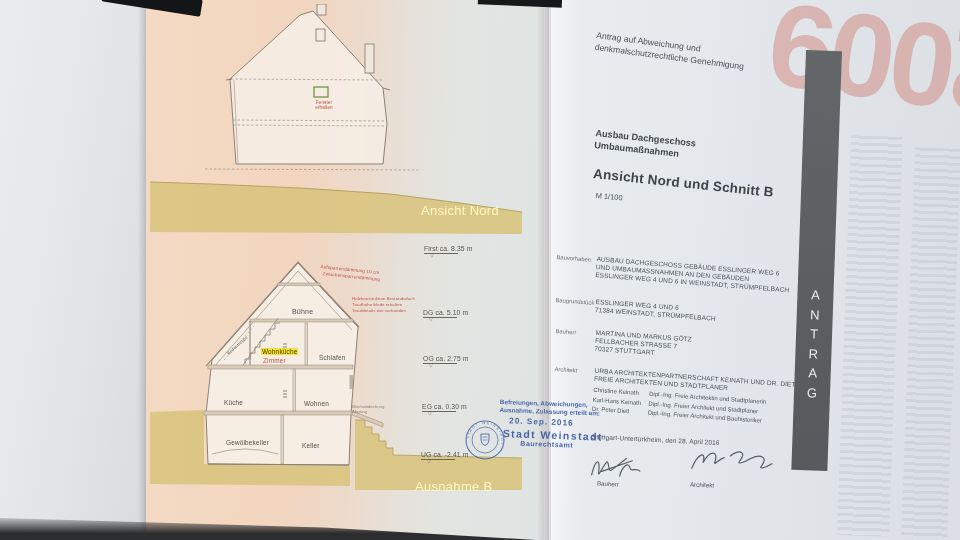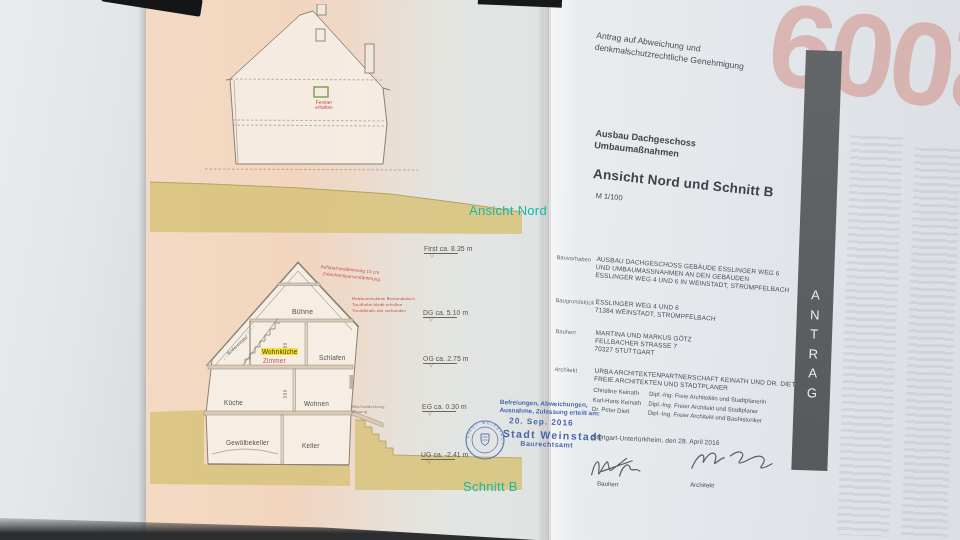"Ansicht Nord" .draw-title { color: #14b8a6 -> #fef9c3; margin-left: 48px -> none }
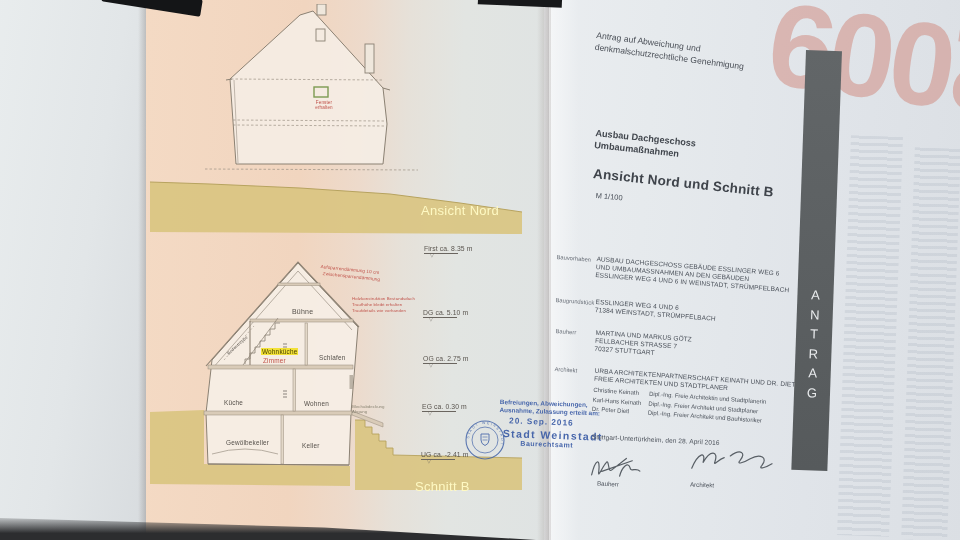"Schnitt B" div.abs { text: Schnitt -> Ausnahme }
